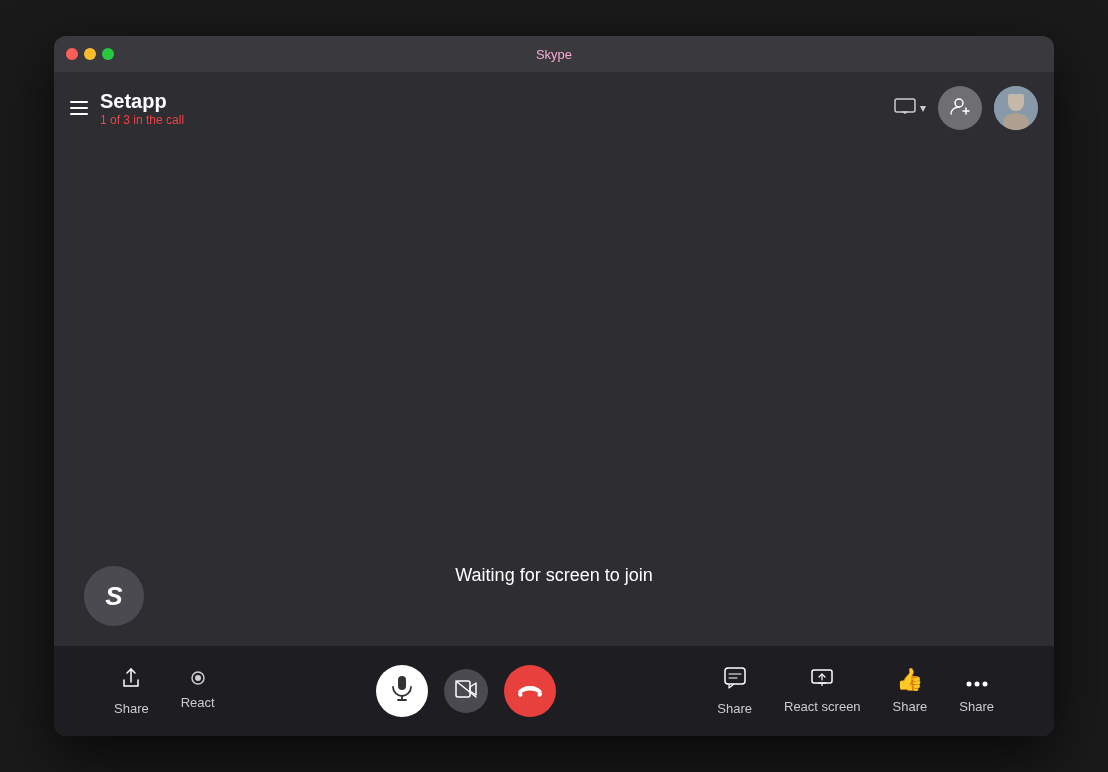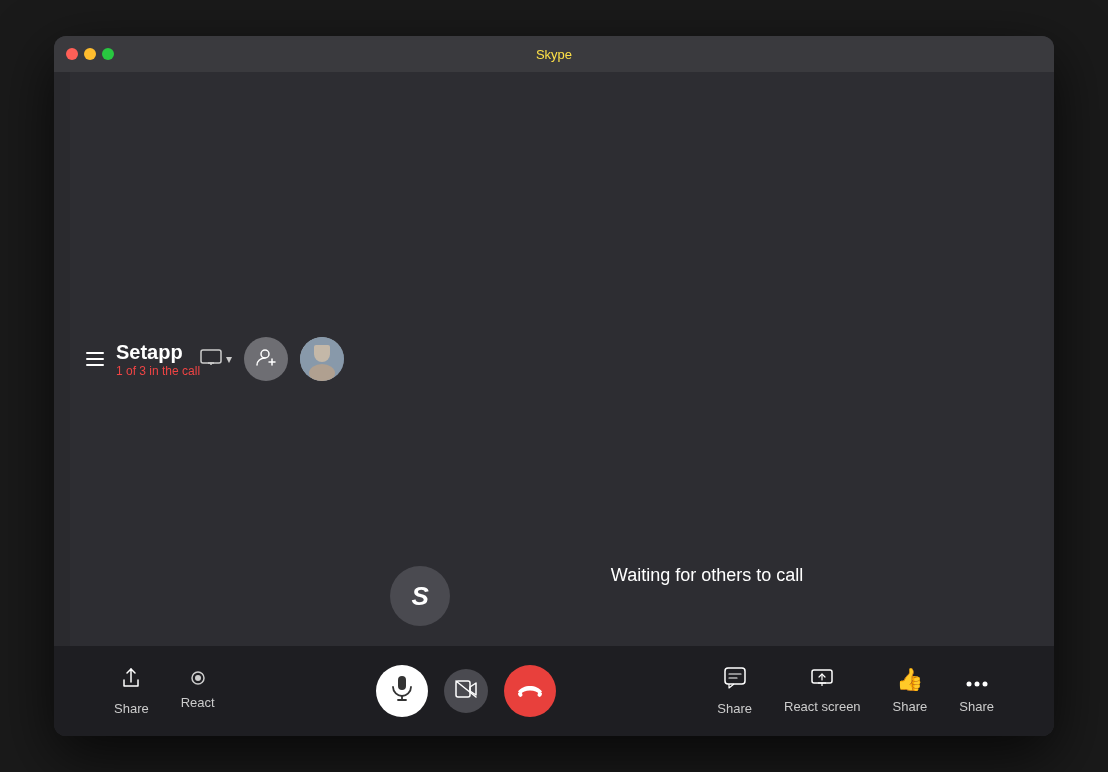"Skype" .title-bar-text { color: #fde047 -> #f9a8d4 }
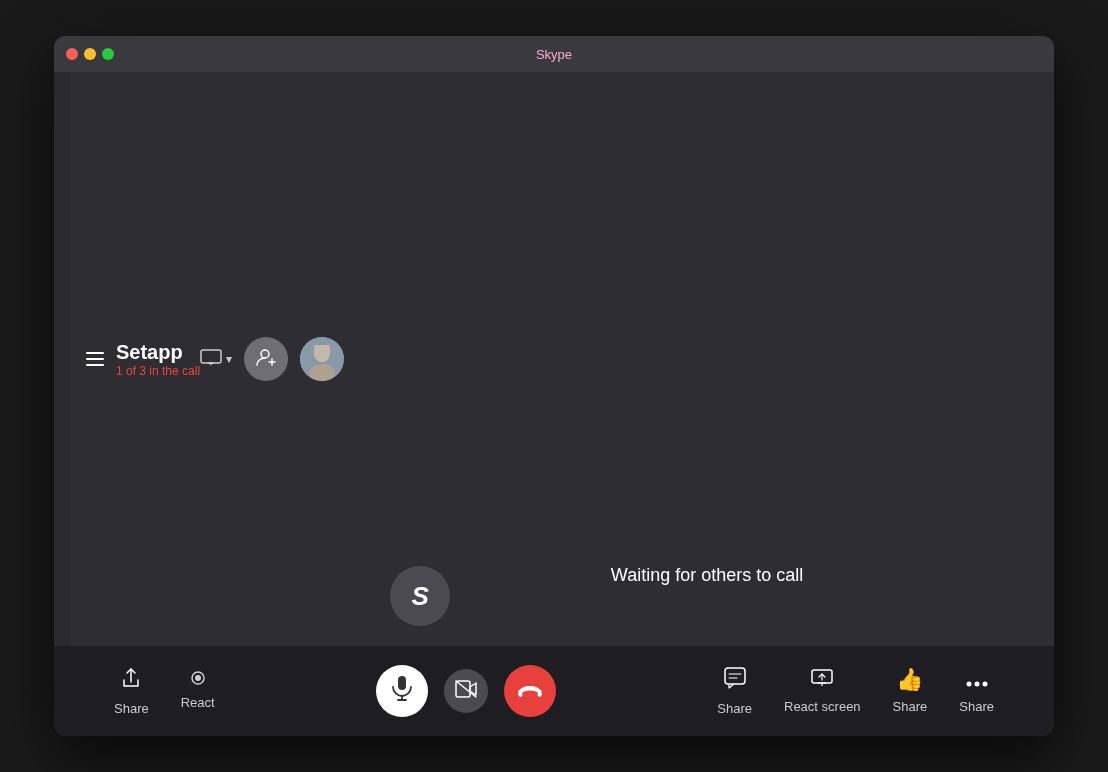"Setapp" .call-area { flex-direction: row -> column; margin-left: 16px -> none }
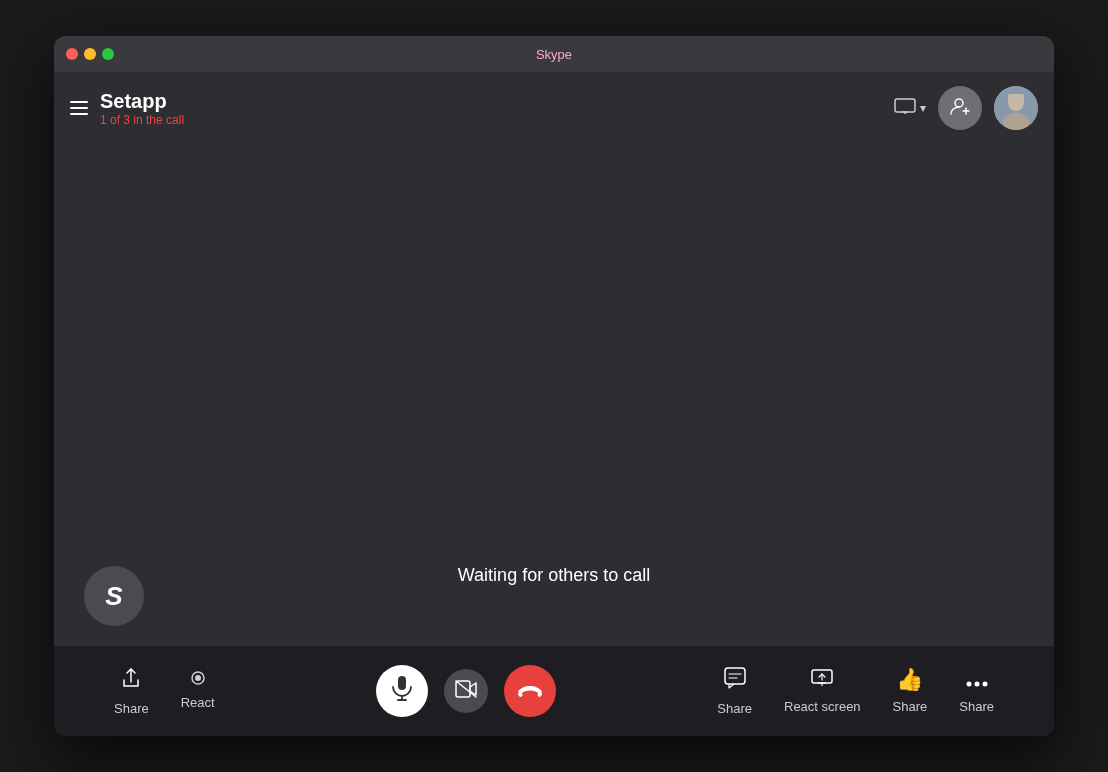"Waiting for others to call" span.waiting-text { text: others to call -> screen to join }
